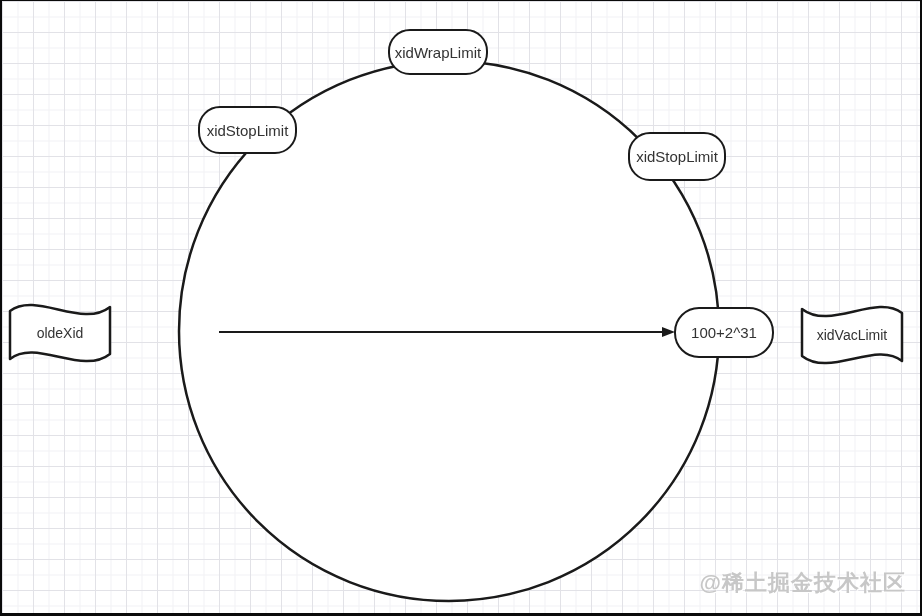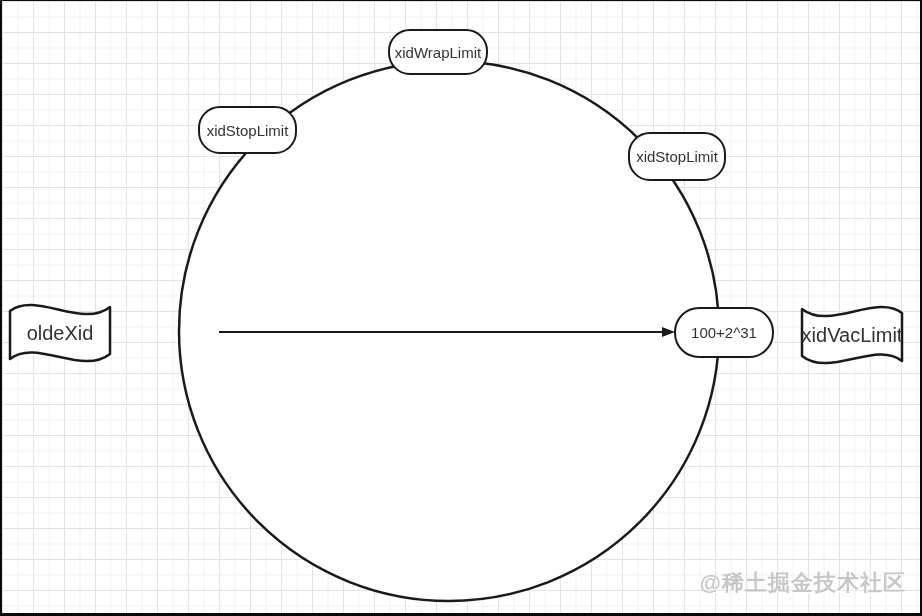"oldeXid" .tape { font-size: 20px -> 14px }
